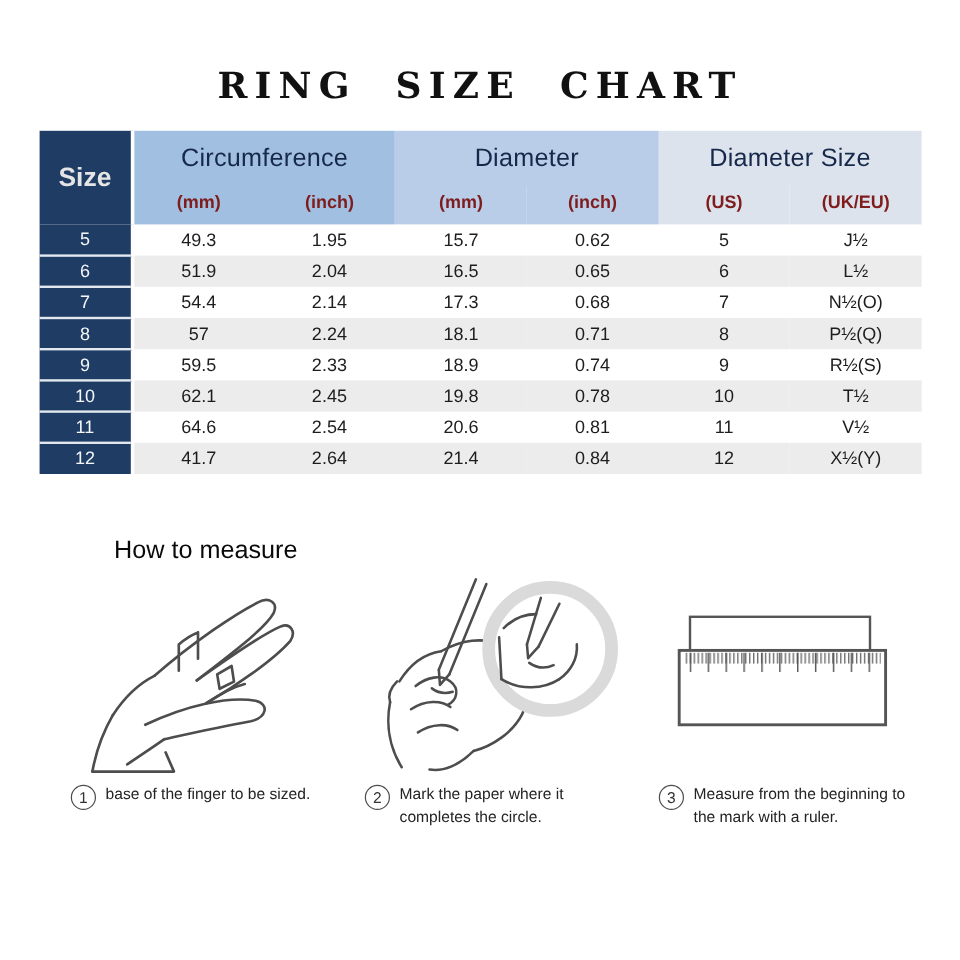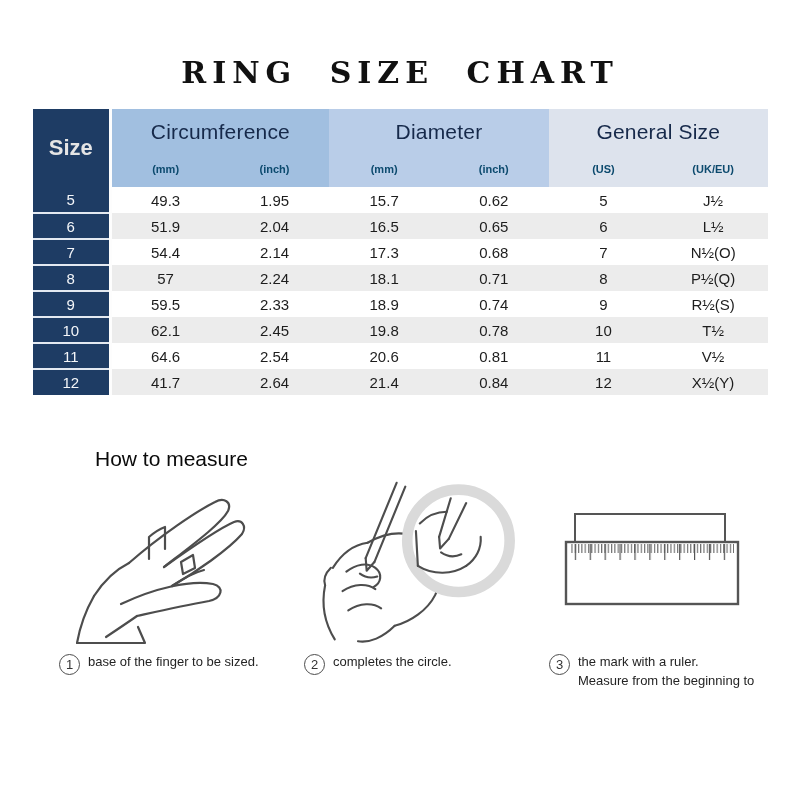"General Size" th.group-th { text: General -> Diameter }
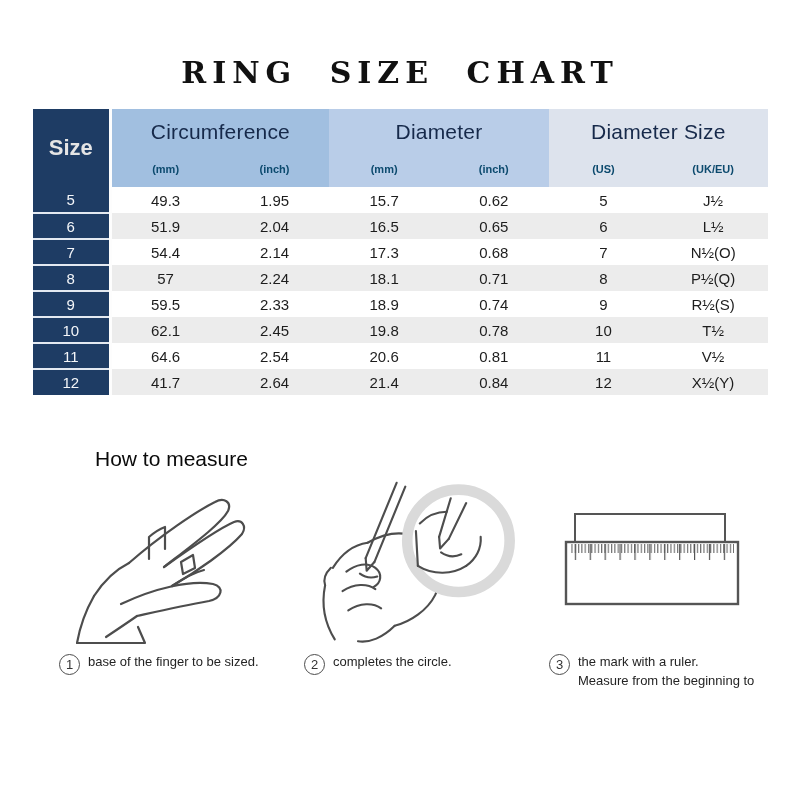"(mm)" th.sub-th { color: #0c4a6e -> #7f1d1d; font-size: 11px -> 15px }
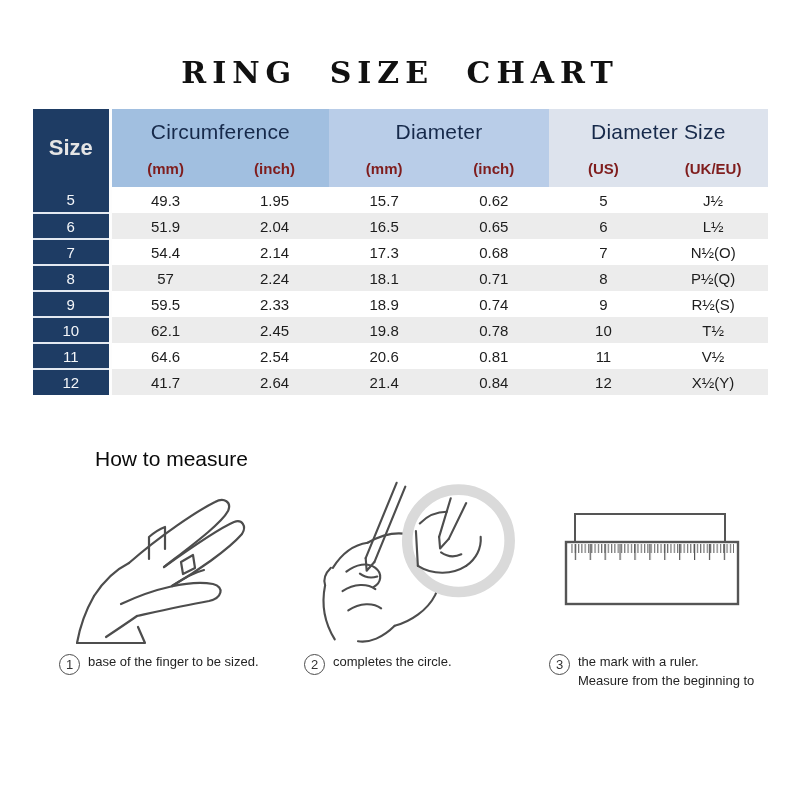"Mark the paper where it" div { html: none -> <div>Mark the paper where it</div> }
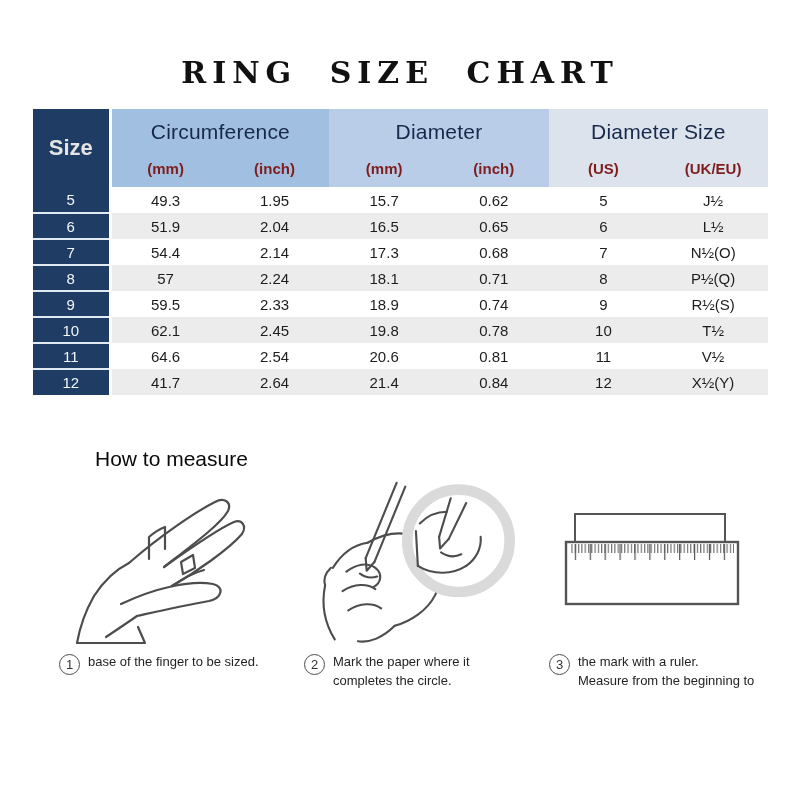"the mark with a ruler." div { order: before "Measure from the beginning to" -> after "Measure from the beginning to" }
